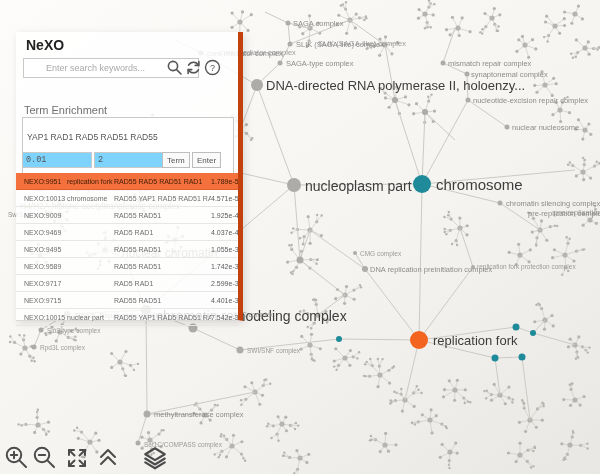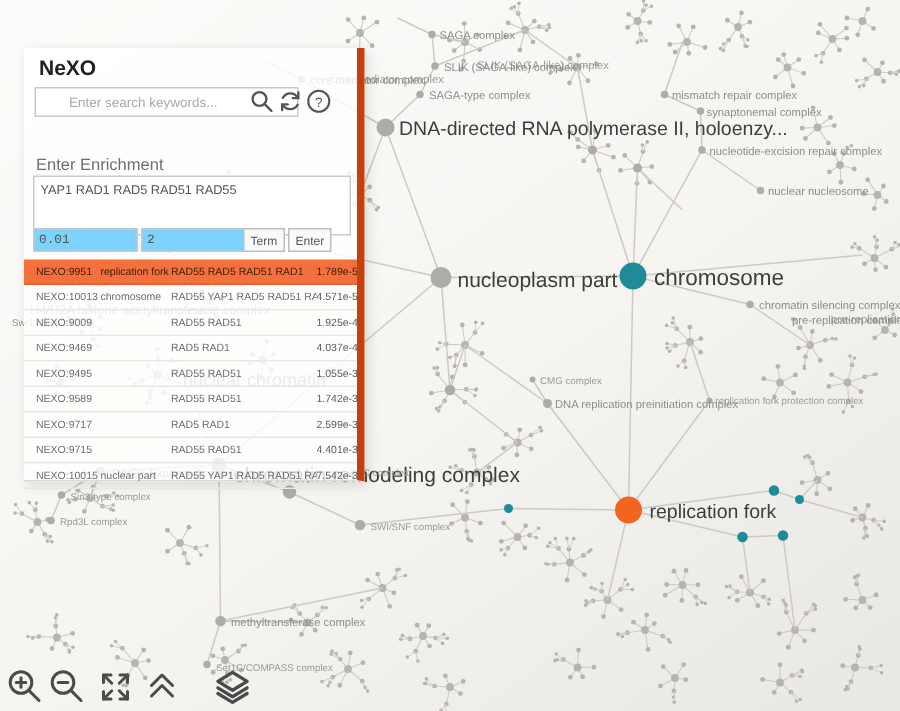"Enter Enrichment" div.section-heading { text: Enter -> Term }
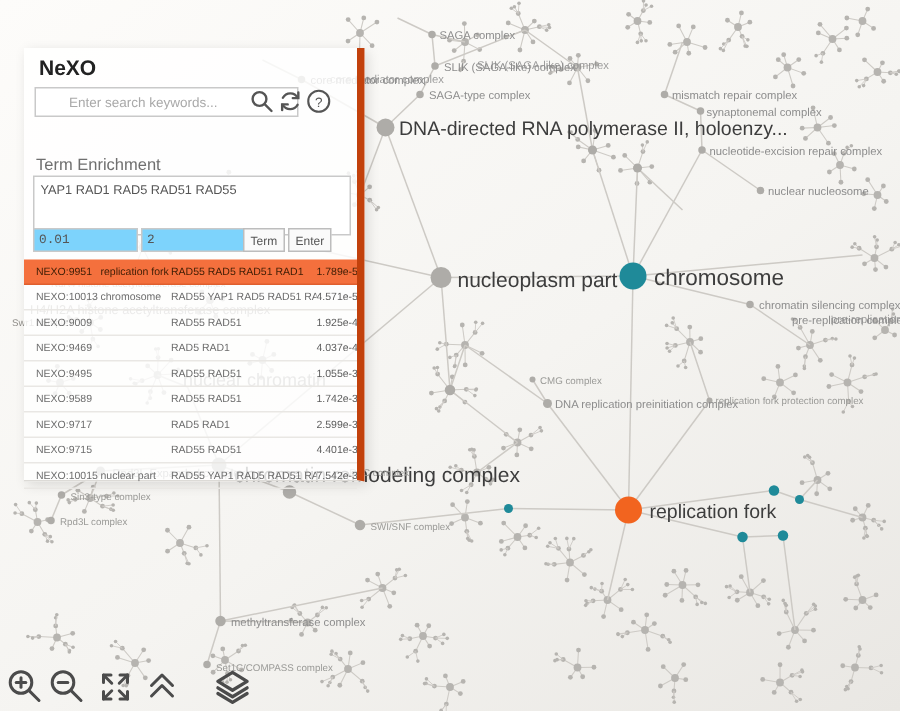"YAP1 RAD1 RAD5 RAD51 RAD55" .query-box { padding: 3px 4px -> 14px 4px }
